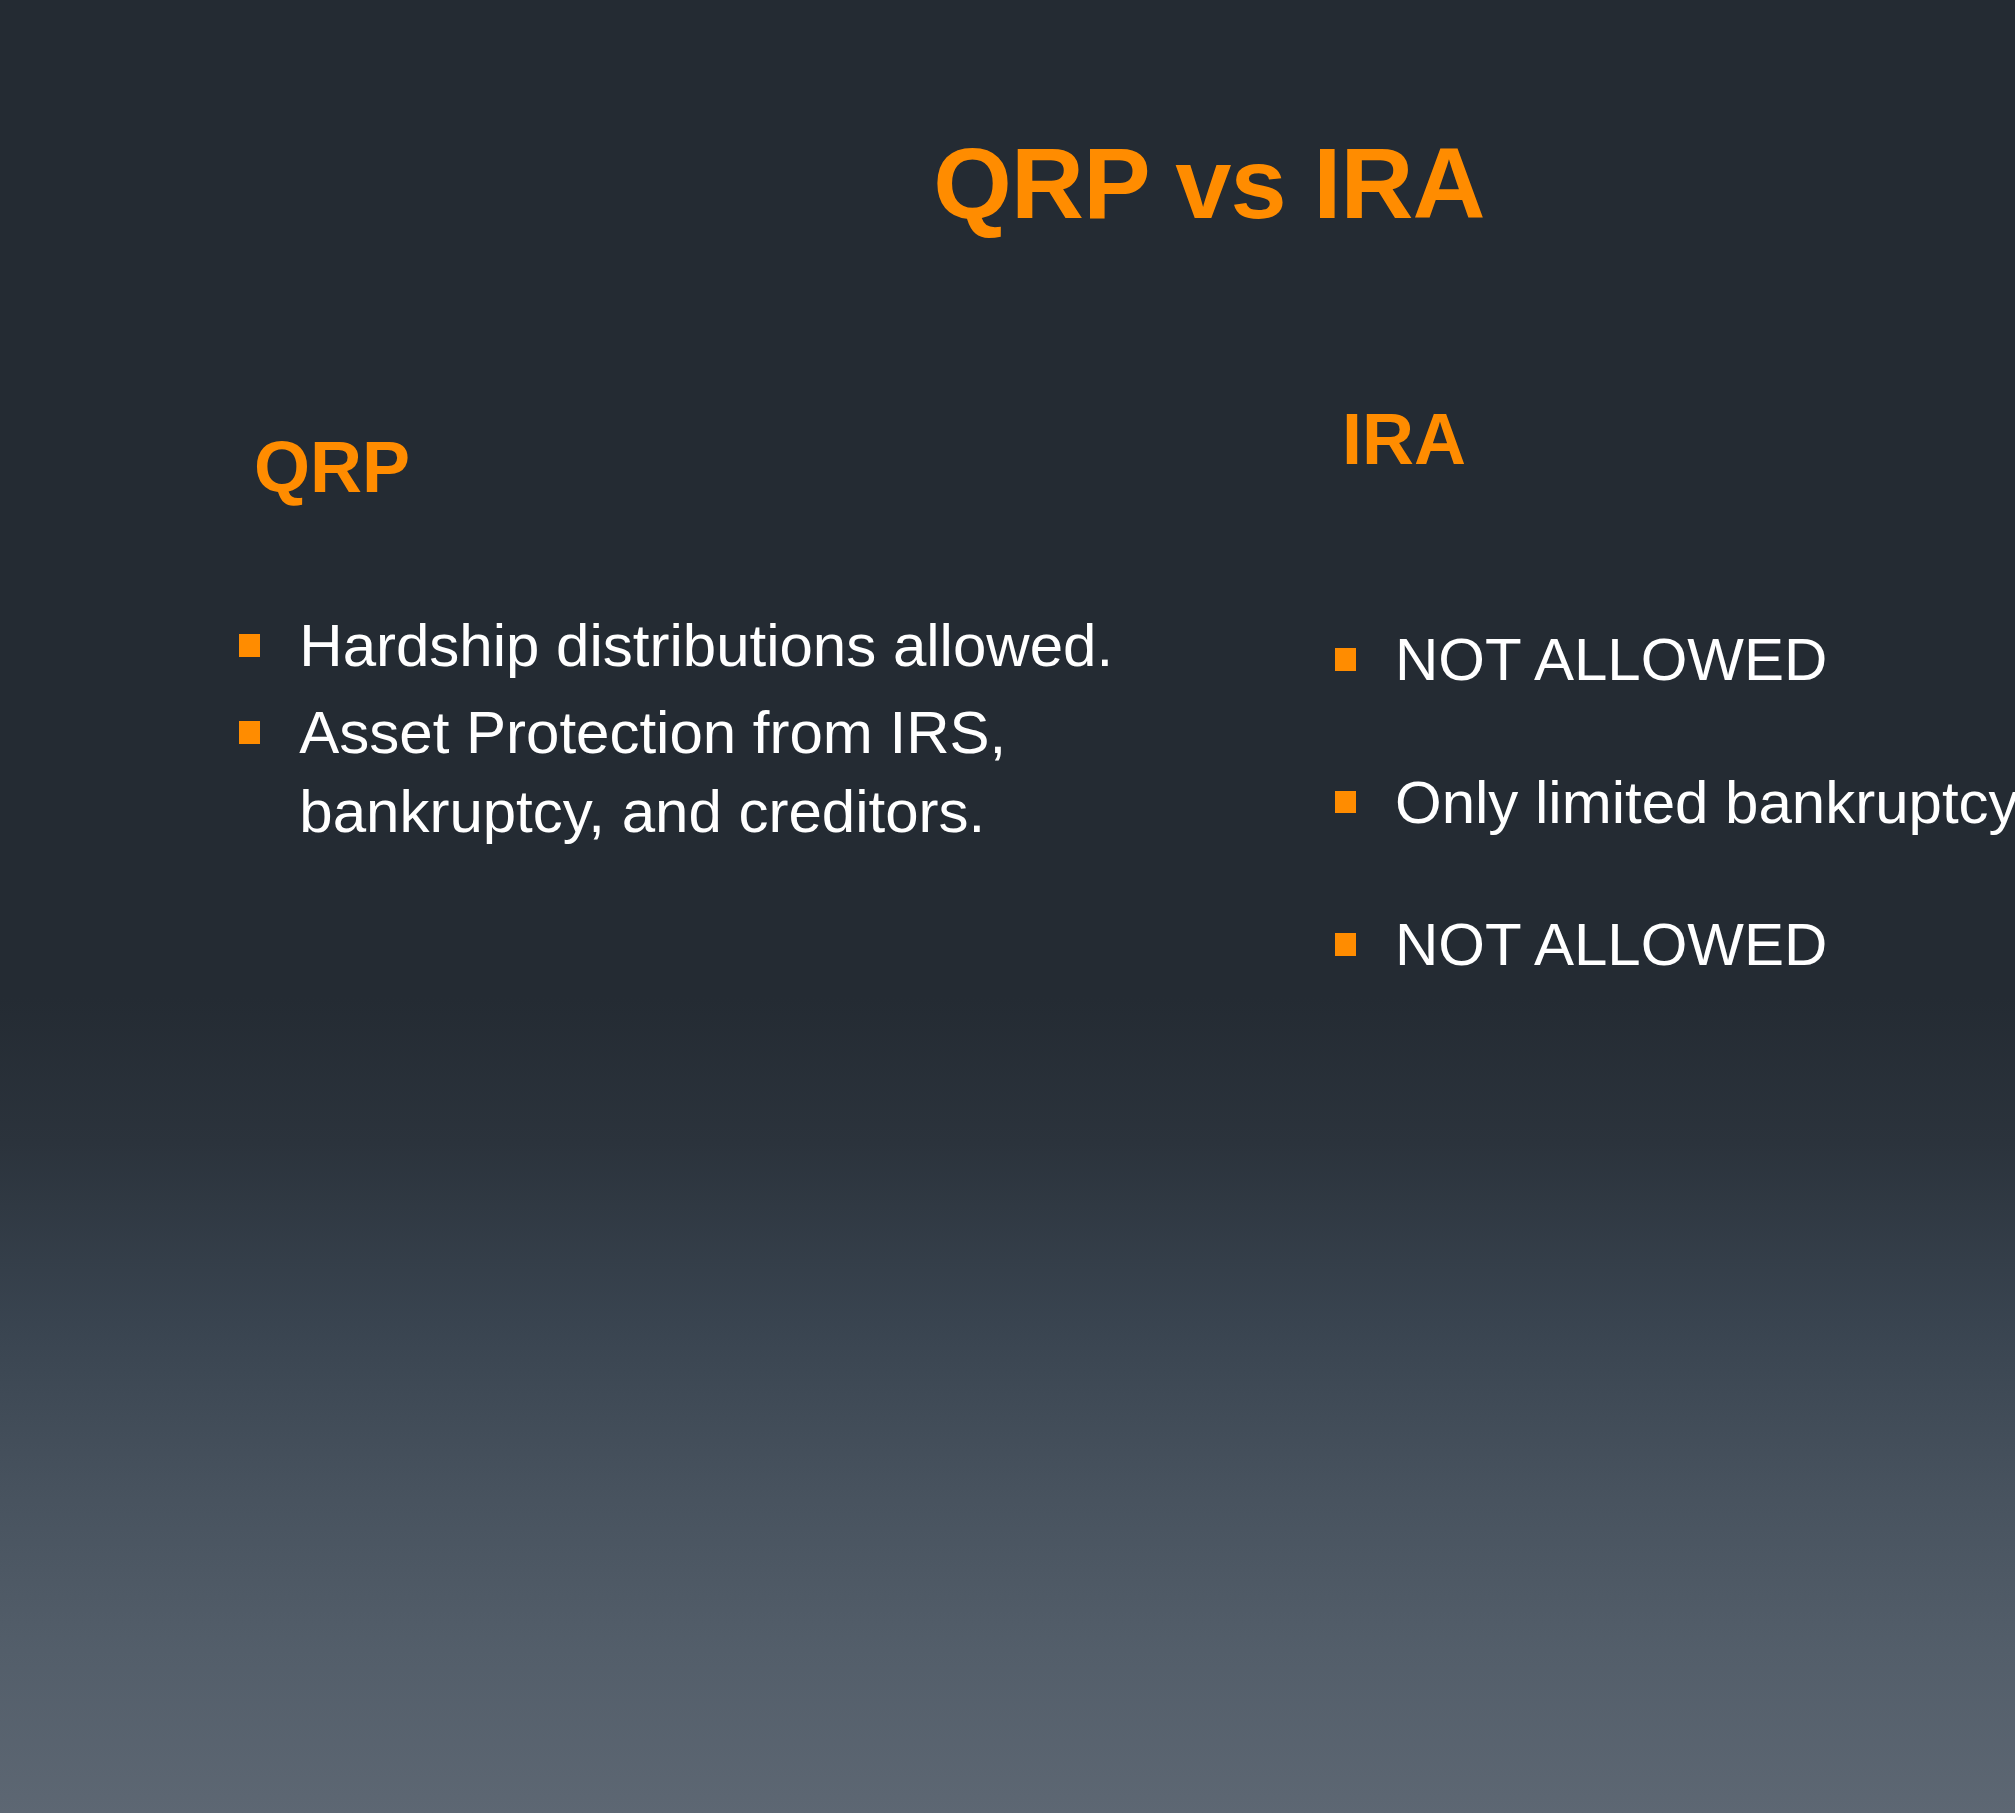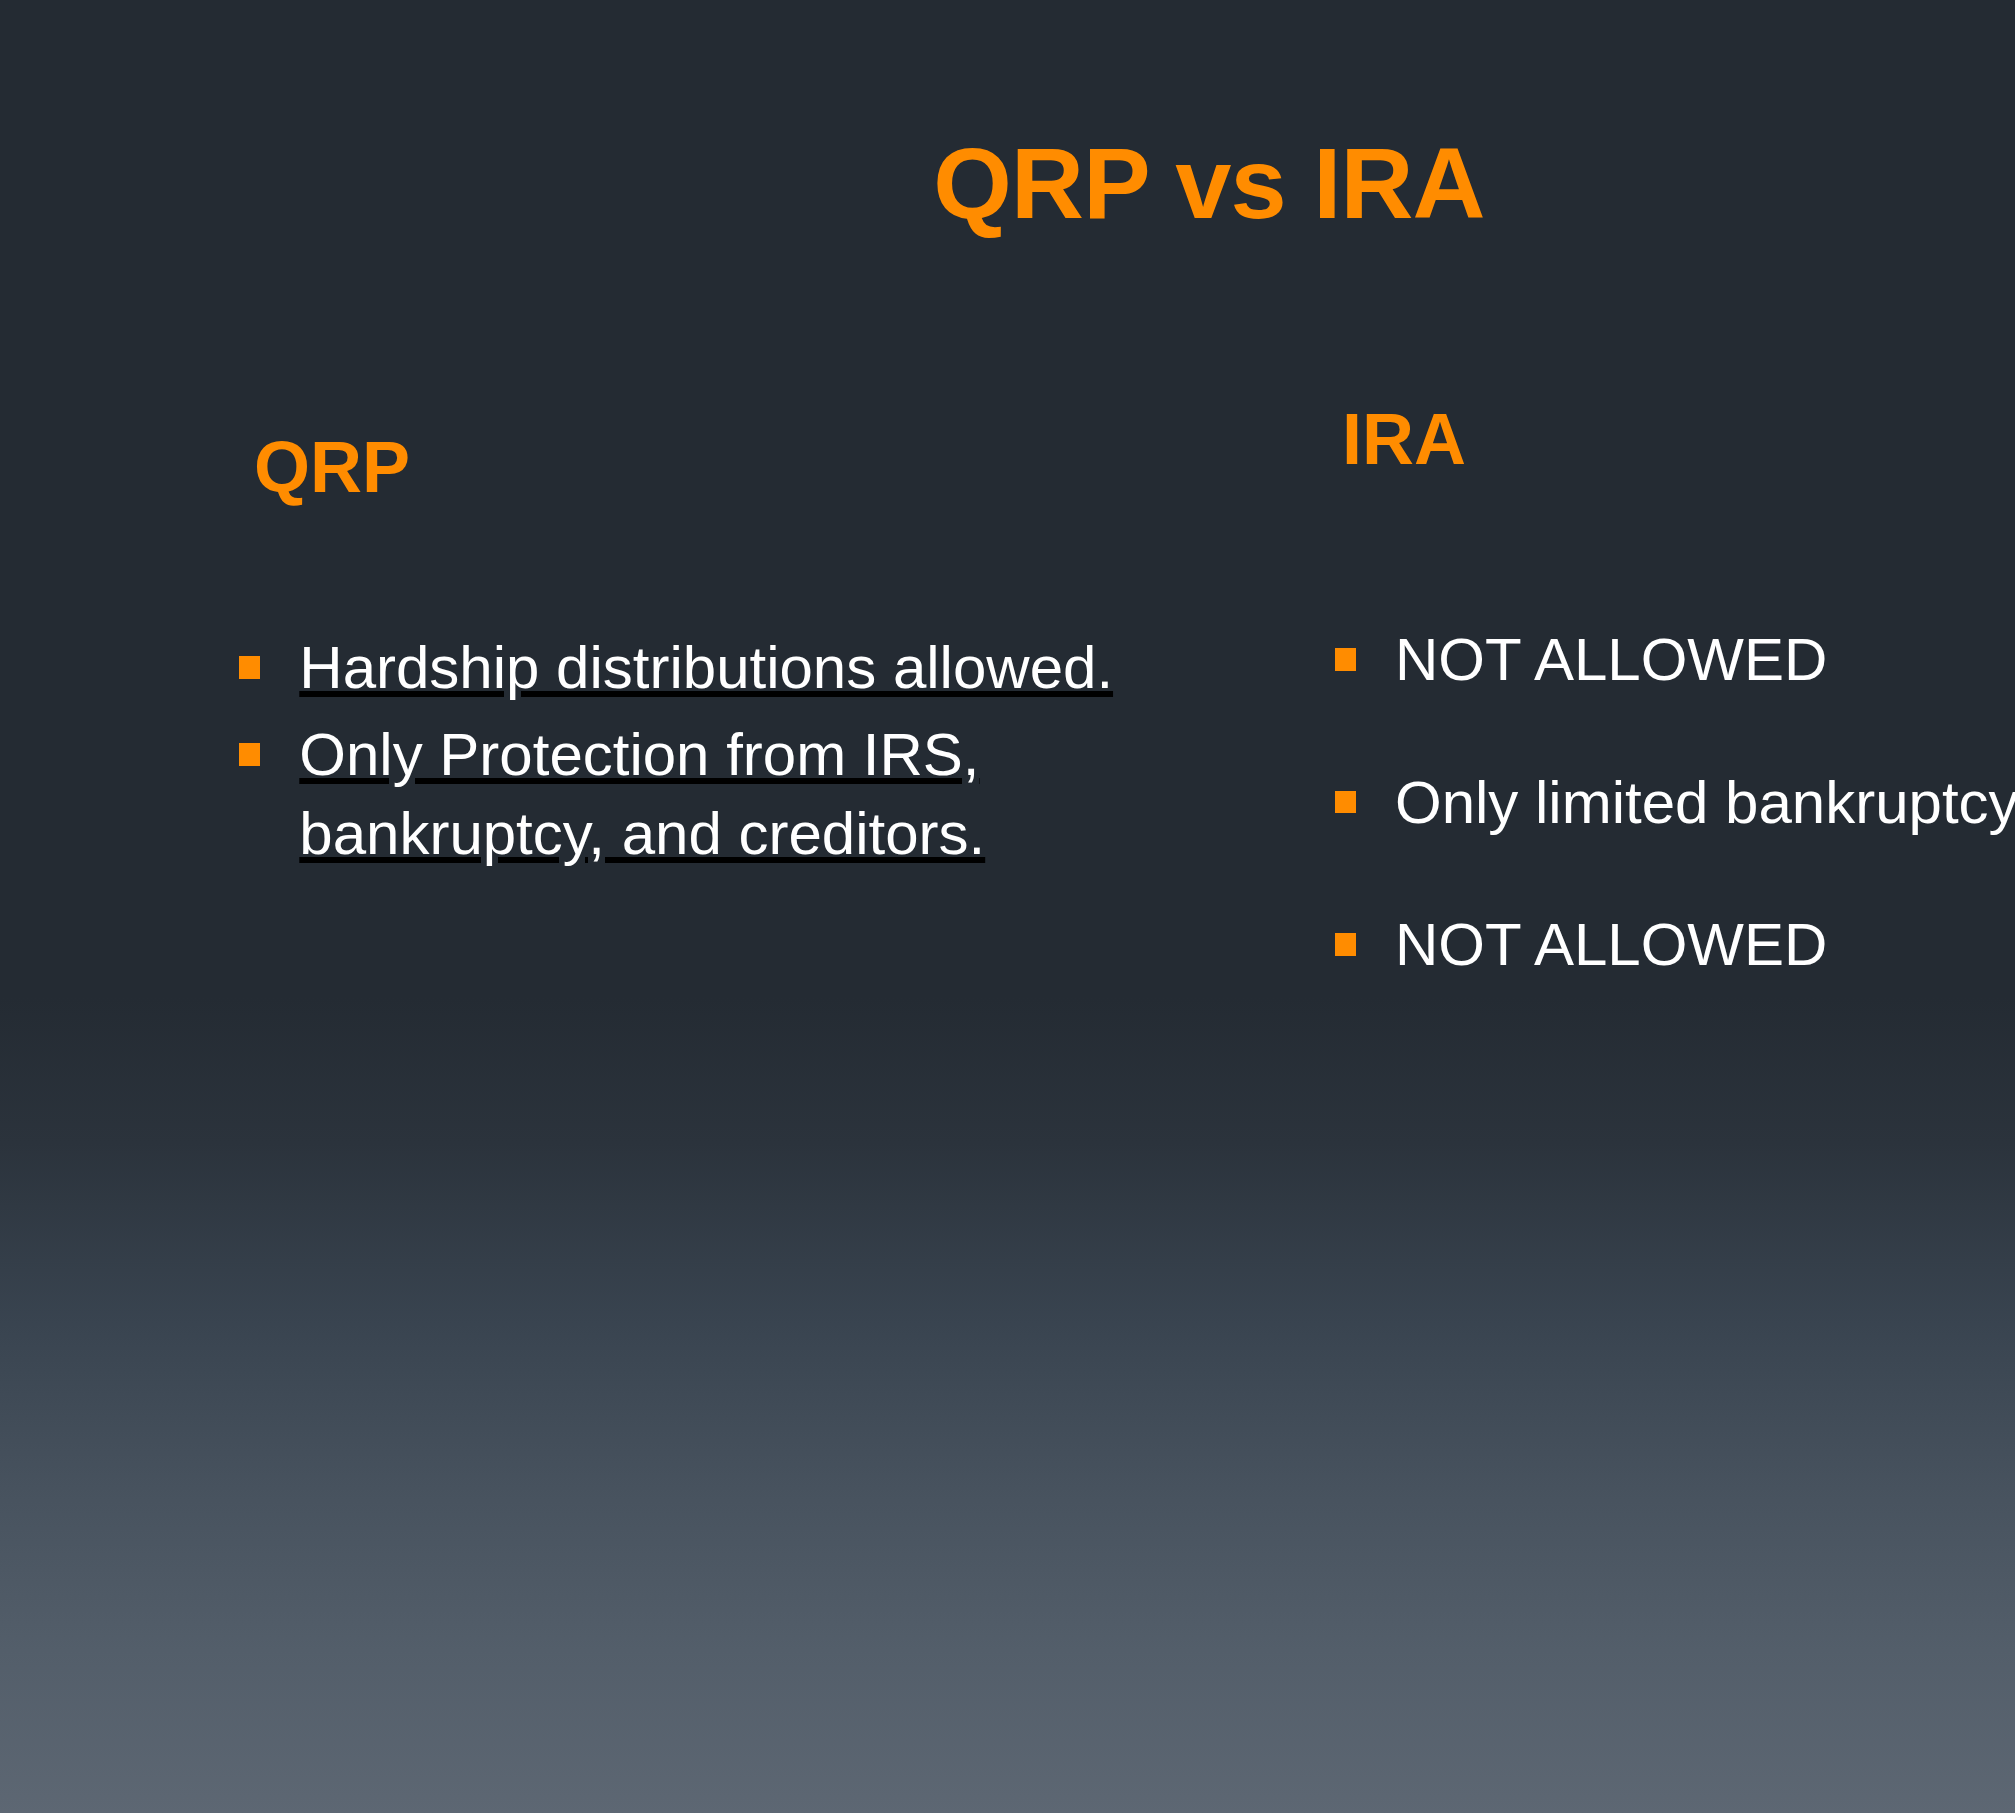"Hardship distributions allowed." .column-left .bullet-list { text-decoration: underline -> none; top: 629px -> 607px }
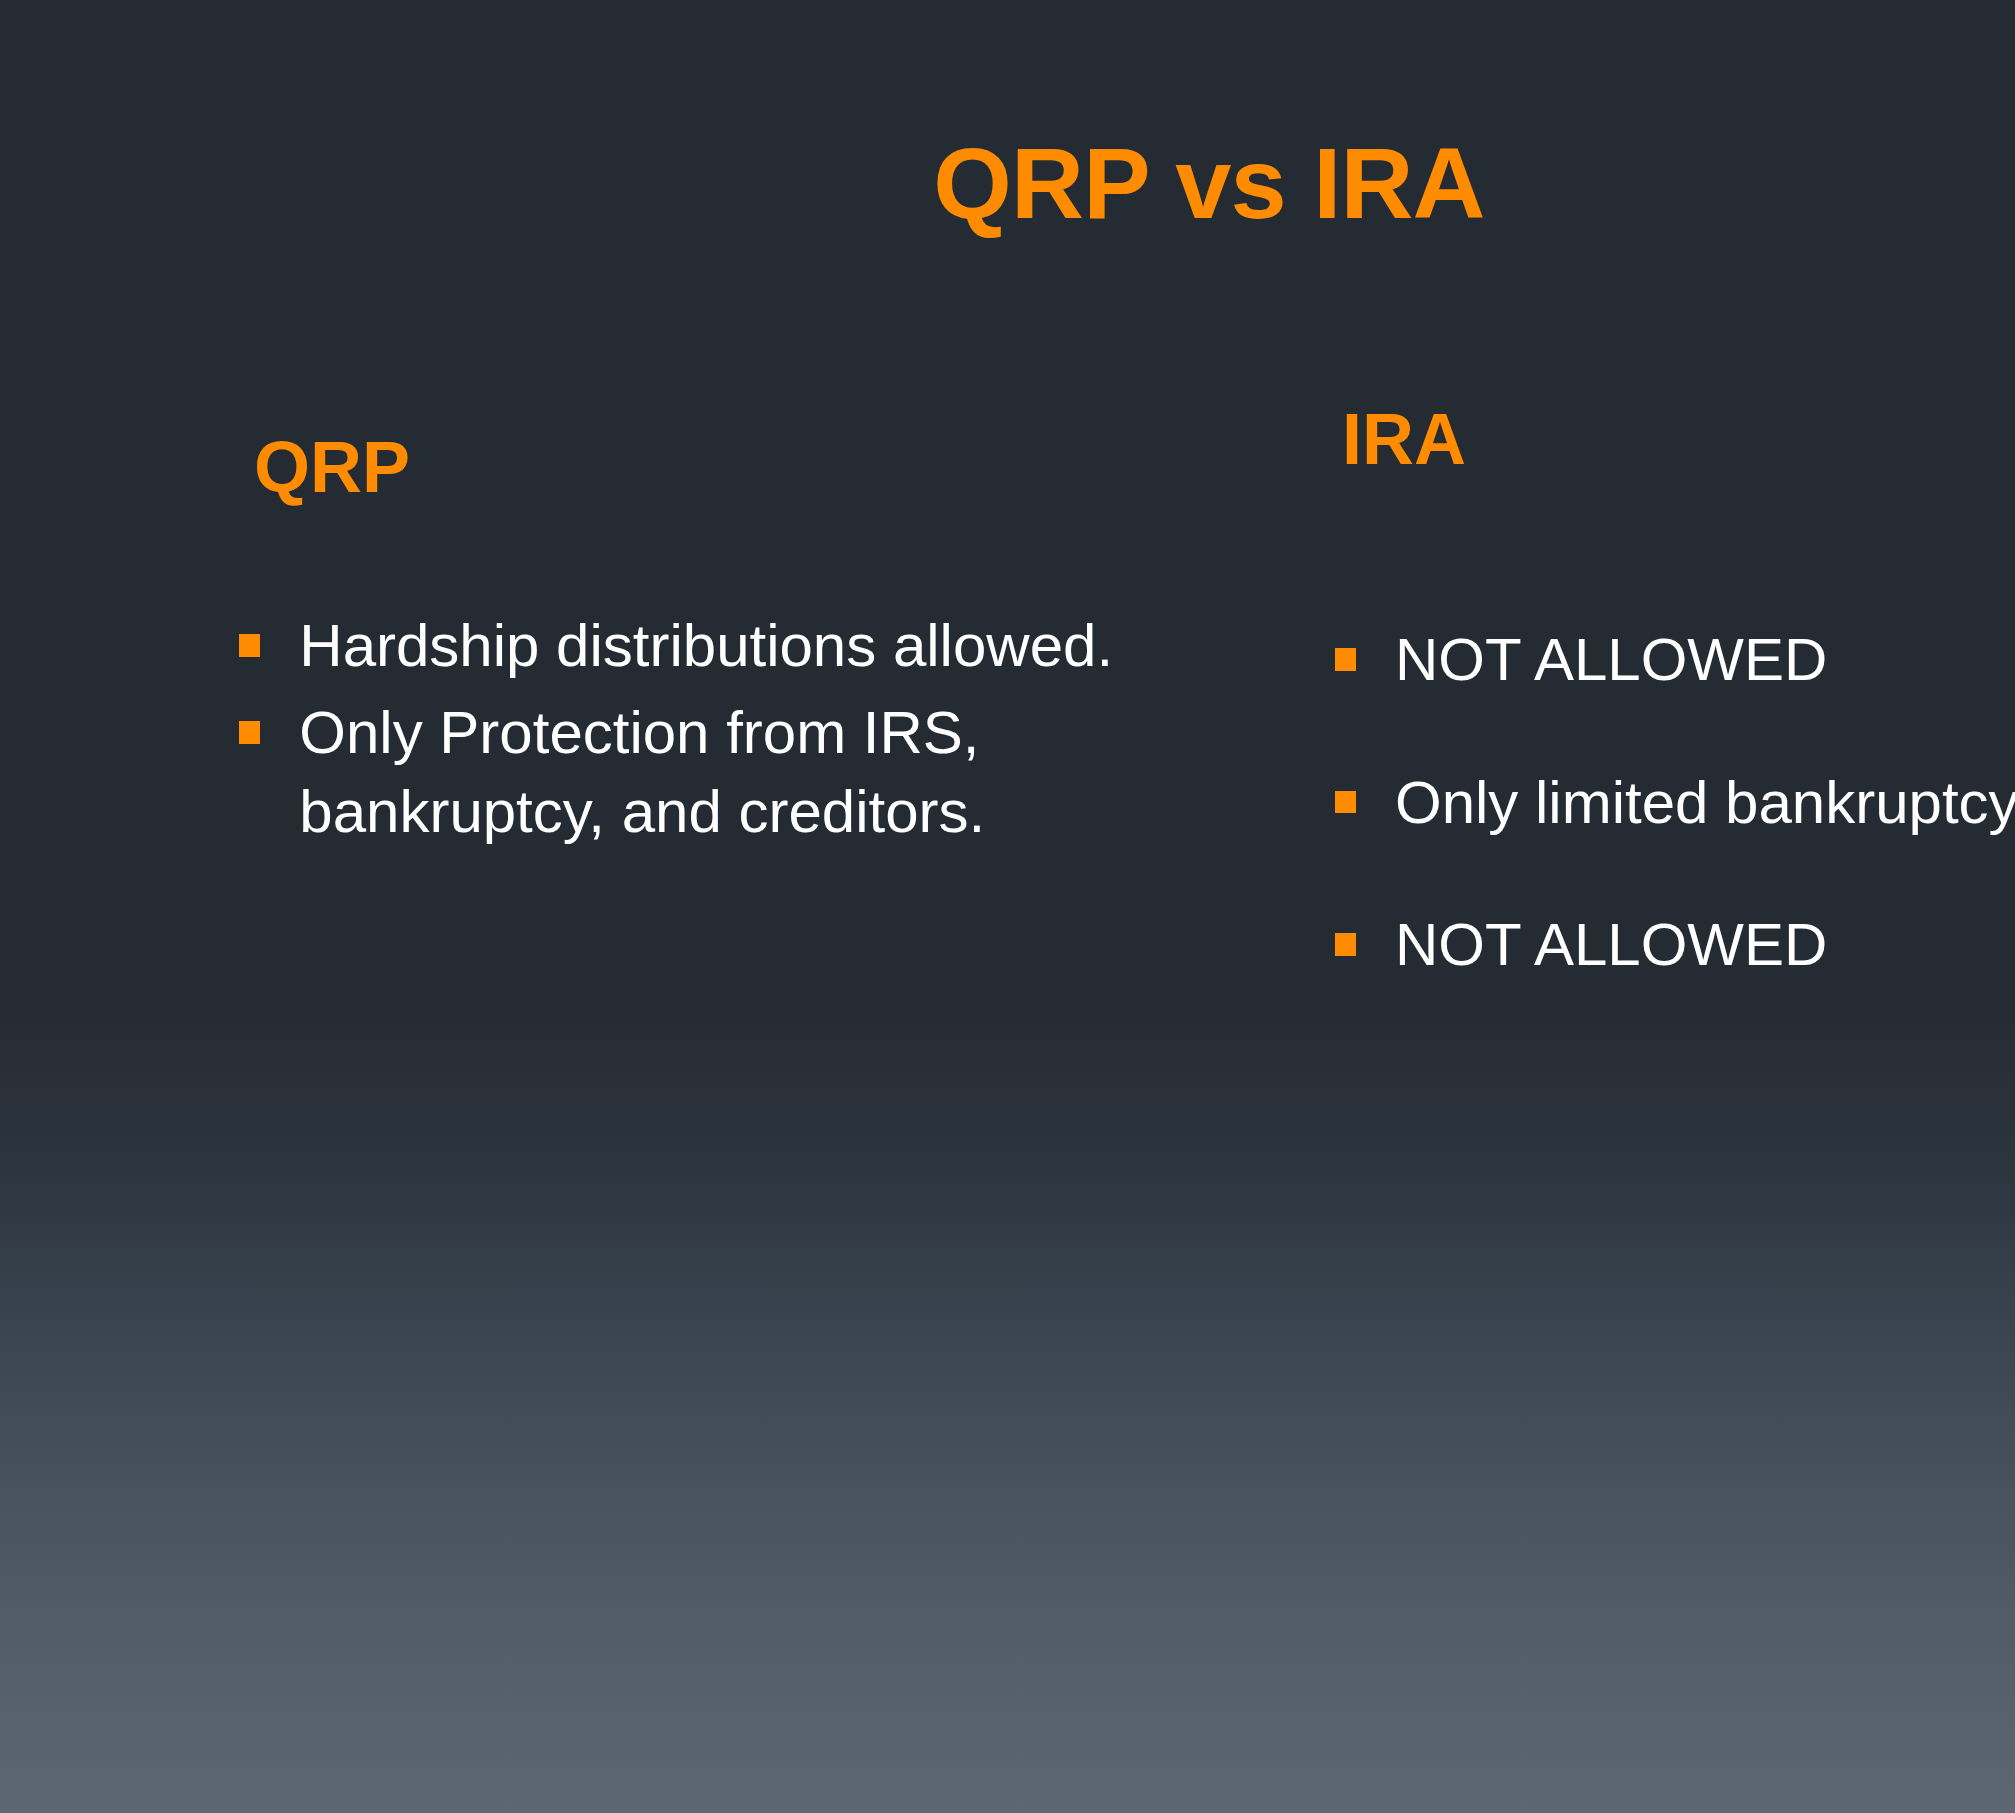"Only Protection from IRS, bankruptcy," span.bullet-text { text: Only -> Asset }
